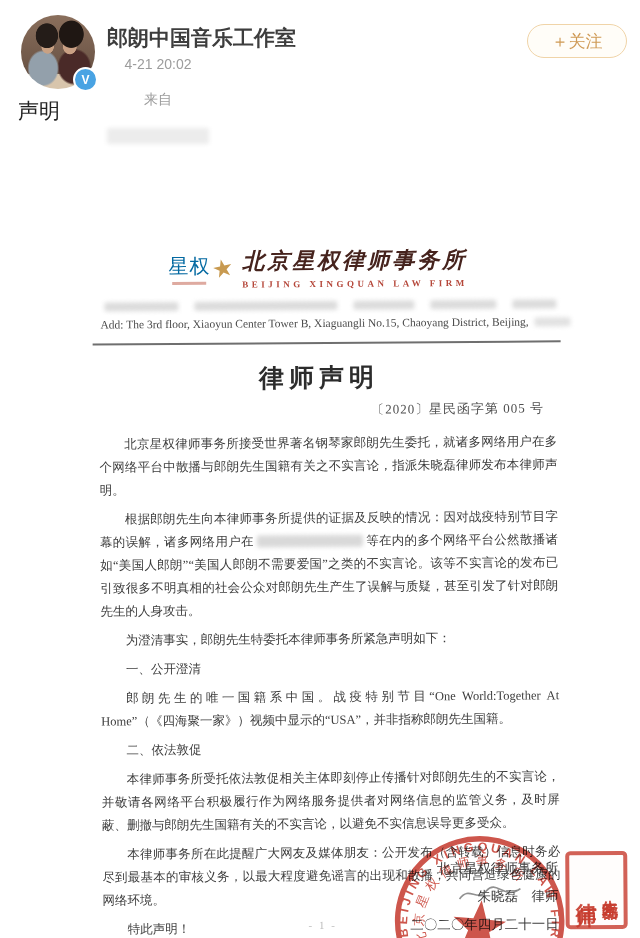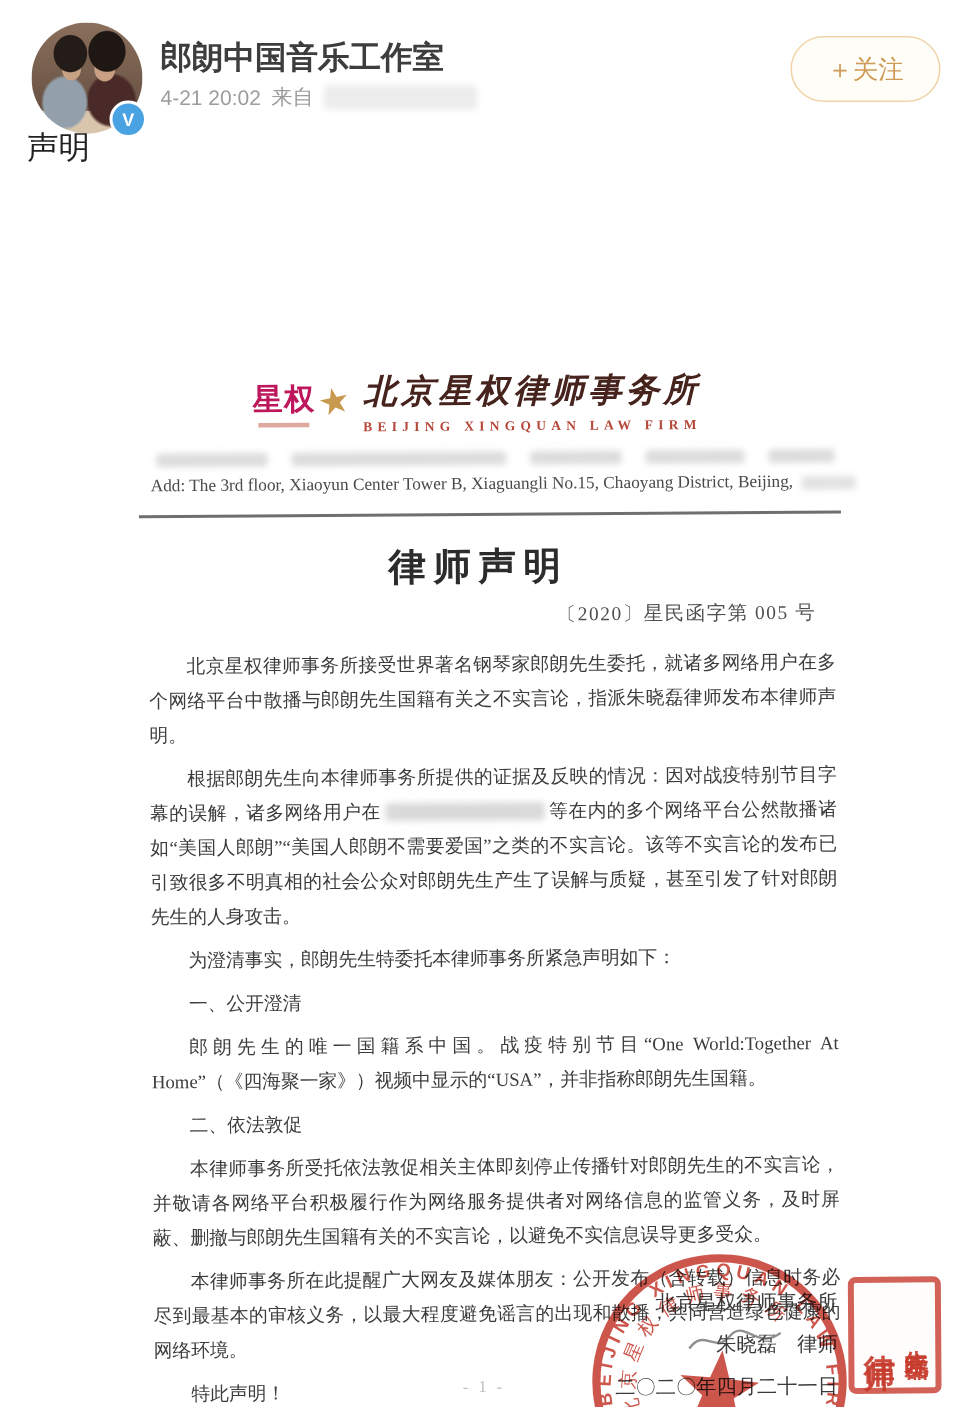"＋关注" .follow-btn { height: 44px -> 34px }
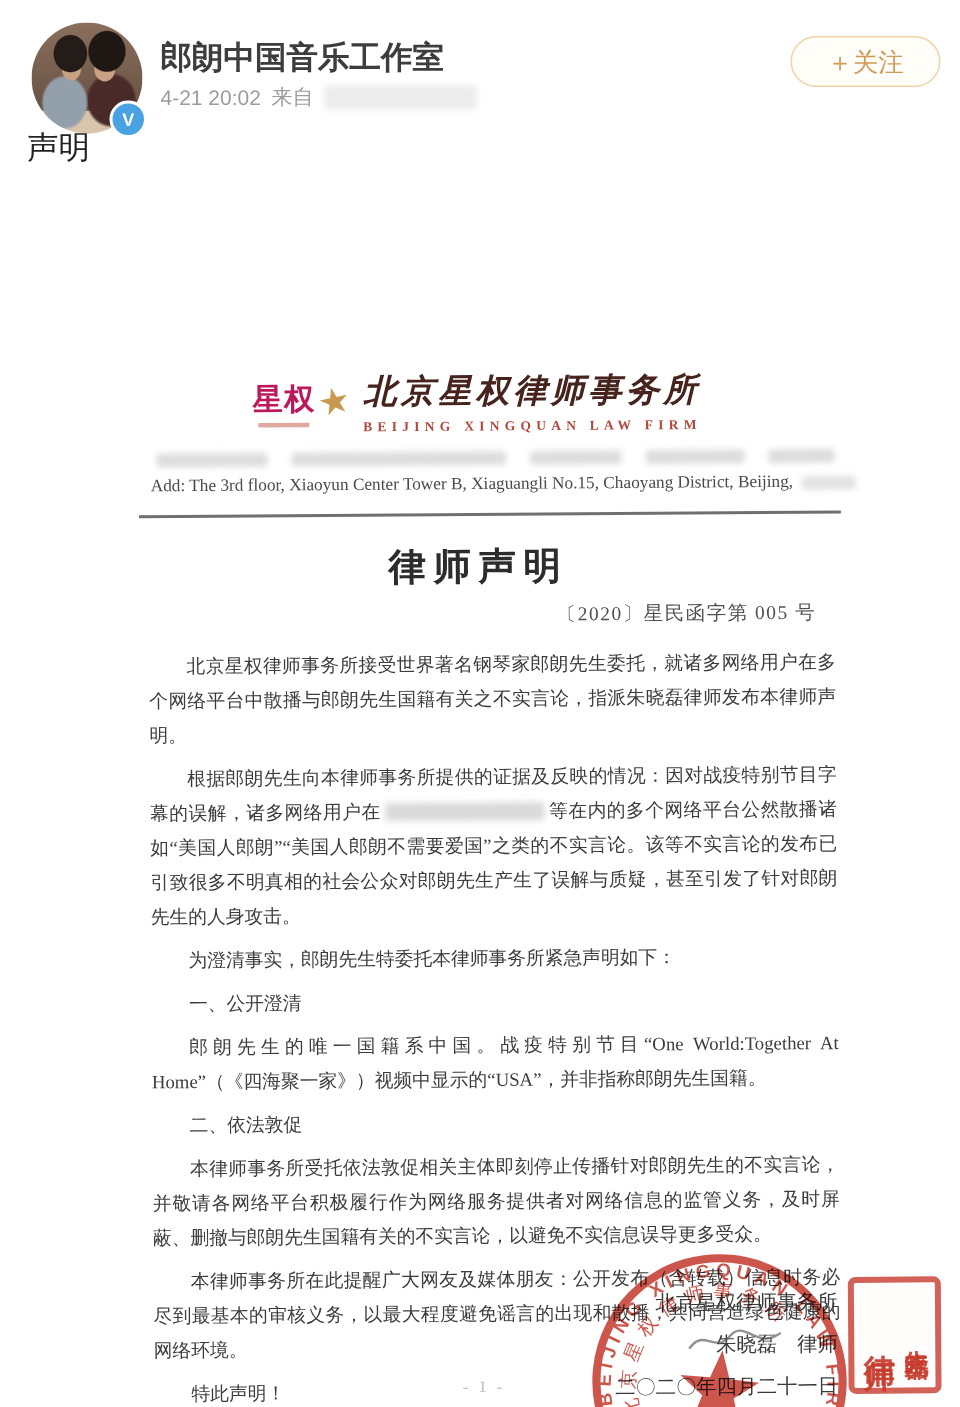"4-21 20:02" .post-meta { flex-direction: none -> column; gap: 7px -> 19px }
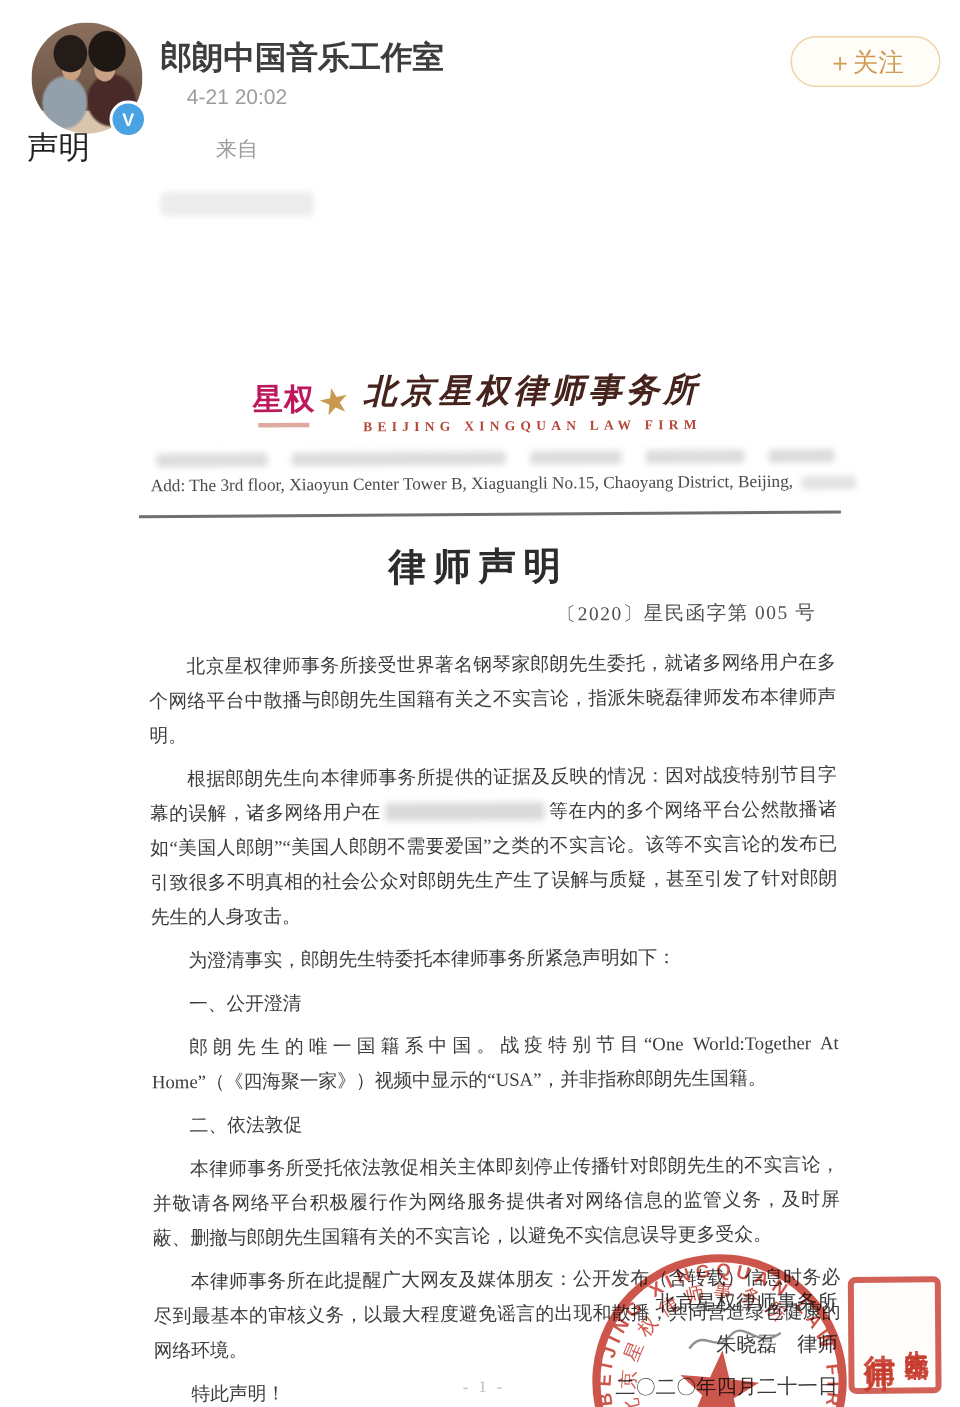"声明" .post-text { top: 84px -> 97px }
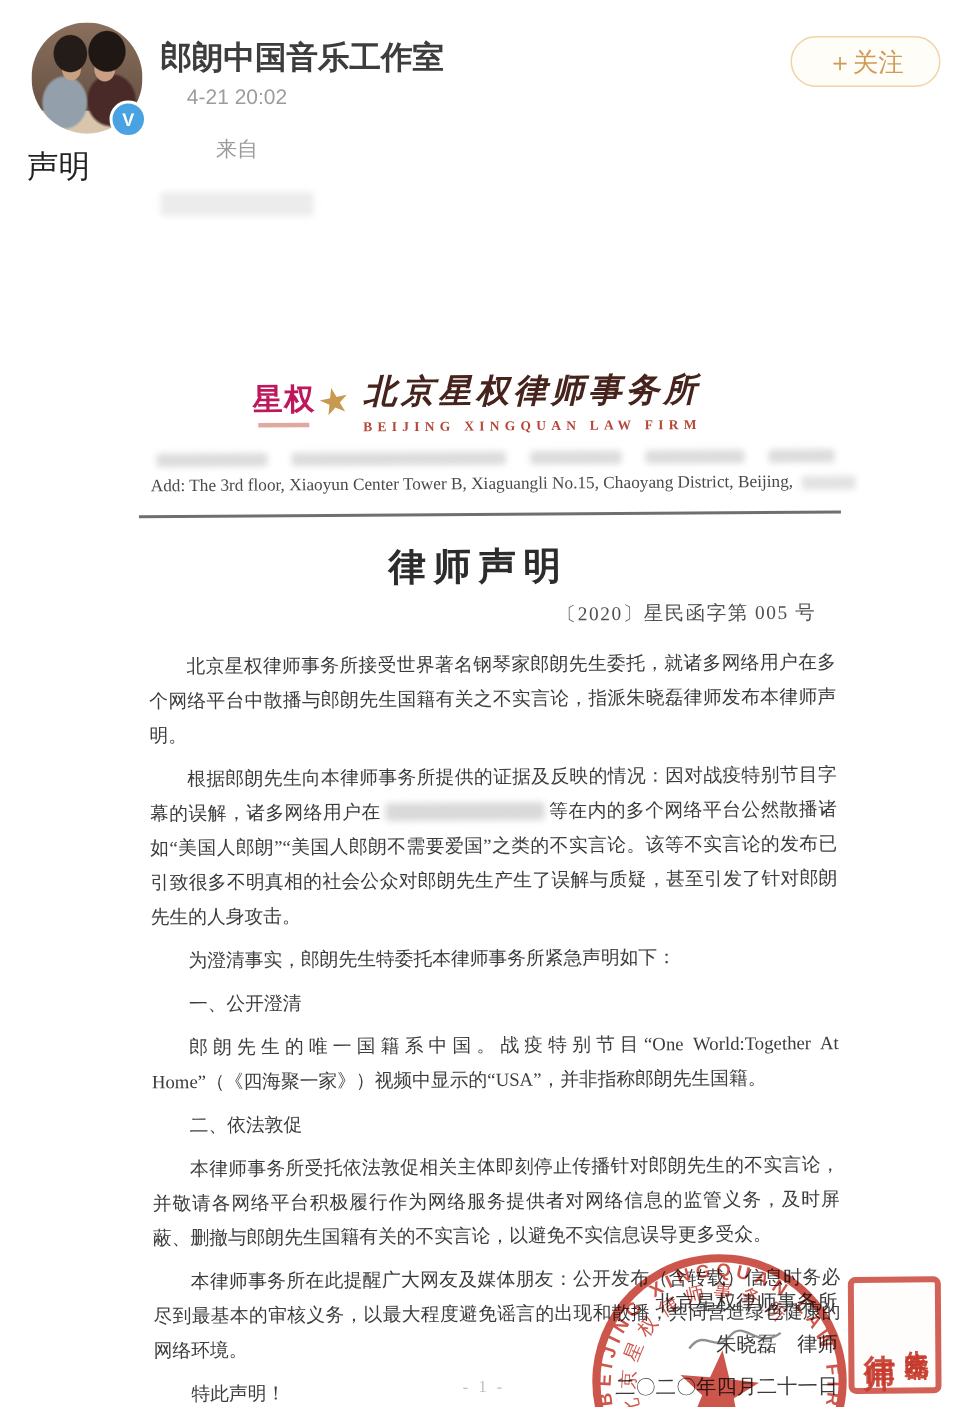"星权" .logo-mark { color: #be185d -> #0369a1; font-weight: bold -> normal }
